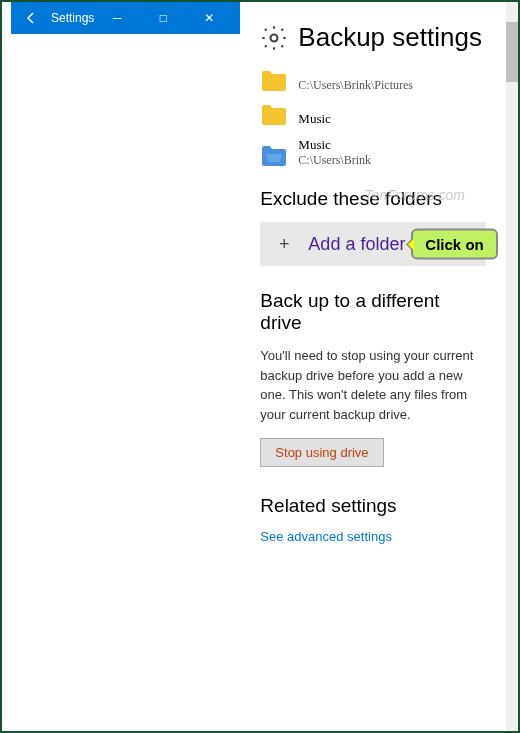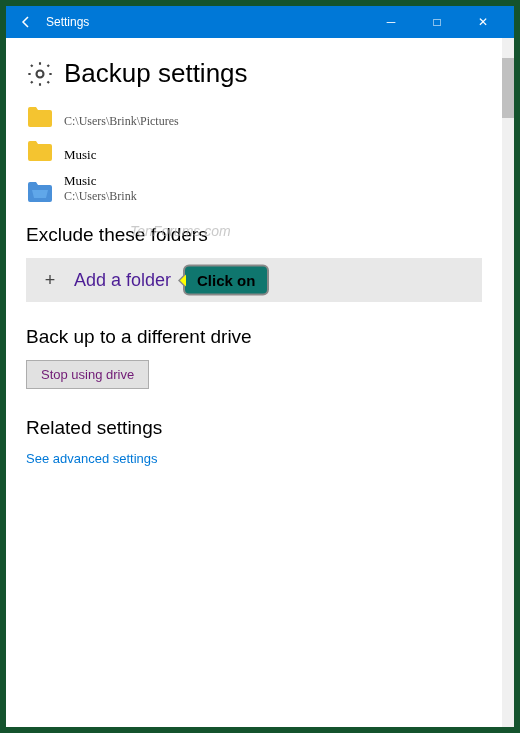"Settings" .window { border: 6px solid #14532d -> 2px solid #14532d; flex-direction: column -> none; padding-left: none -> 9px }
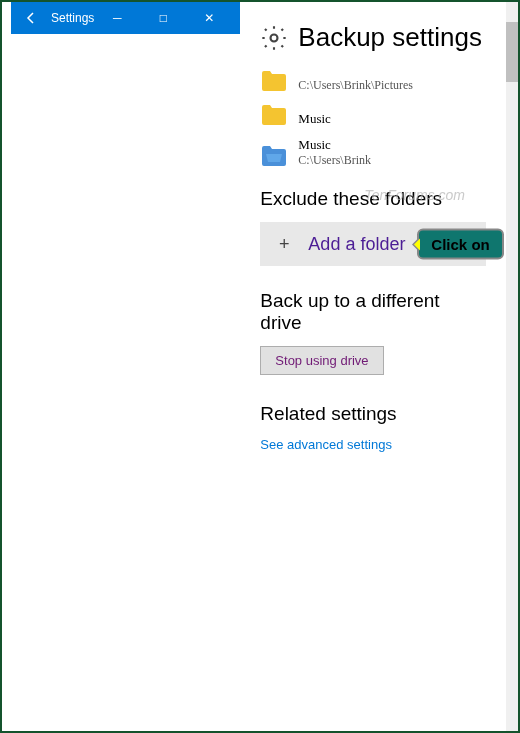"Click on" .click-on-bubble { background: #0f766e -> #bef264; left: 157px -> 151px }
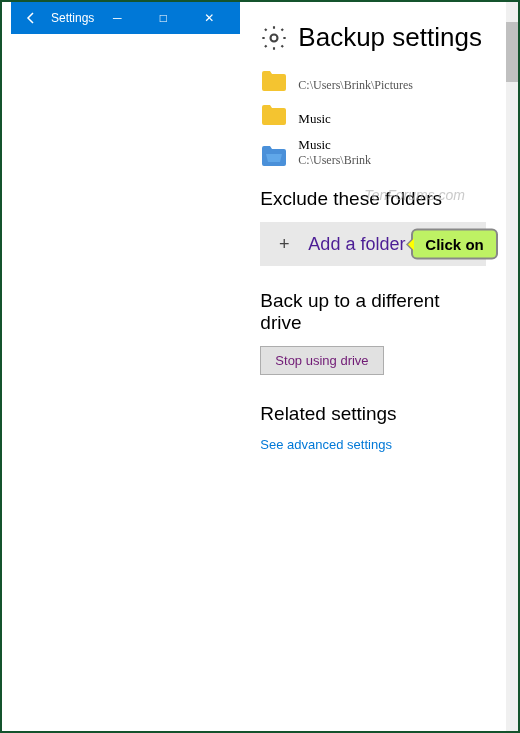"You'll need to stop using" p.section-body { html: none -> <p>You'll need to stop using your current backup drive before you add a new one. This won't delete any files from your current backup drive.</p> }
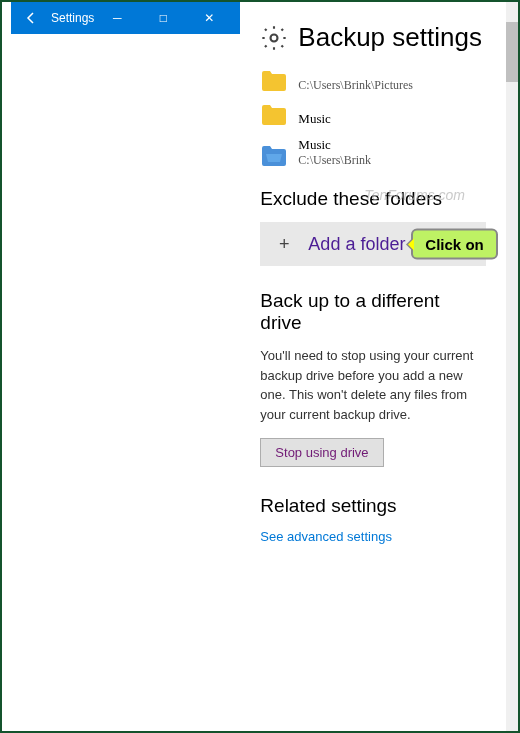"Stop using drive" .stop-btn { color: #701a75 -> #c2410c }
